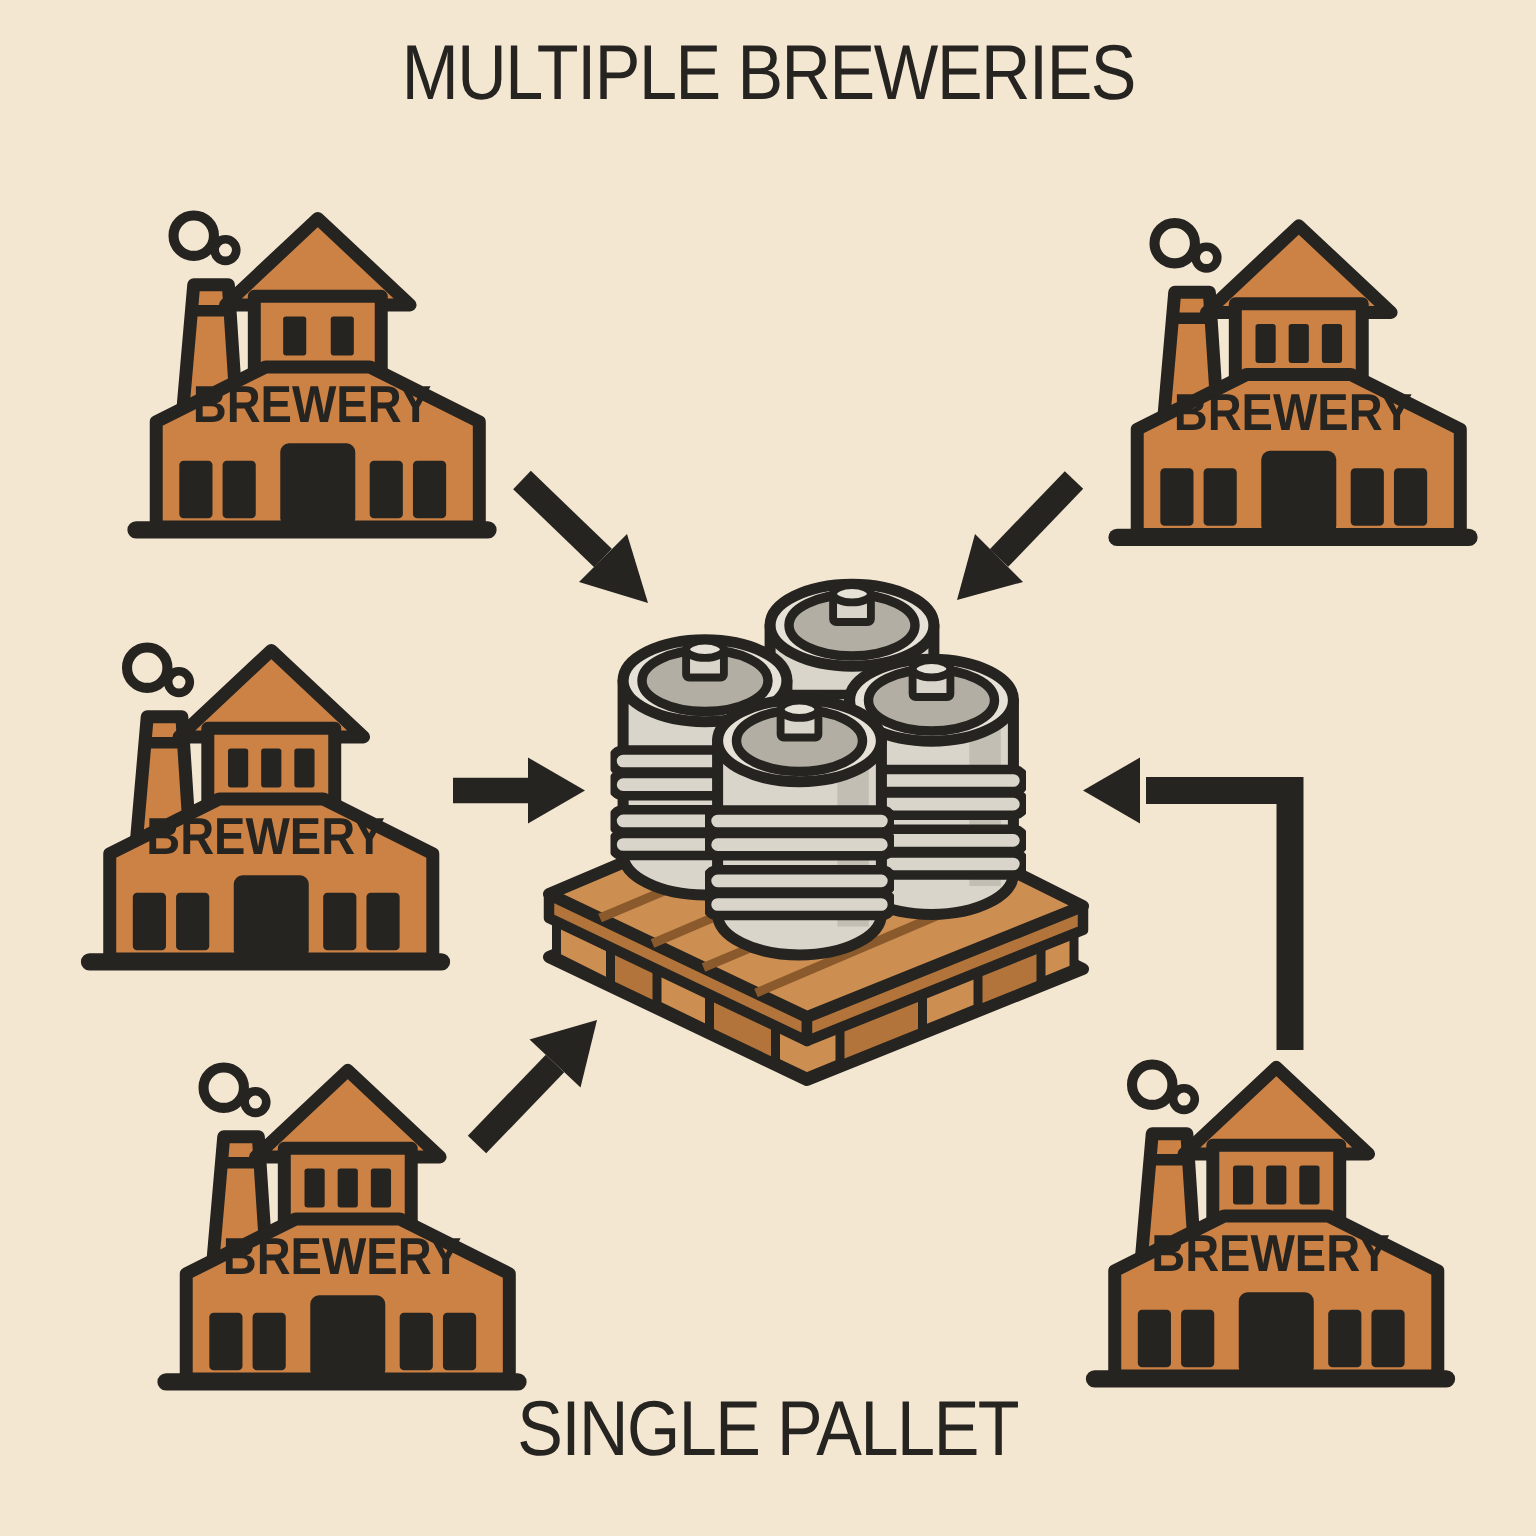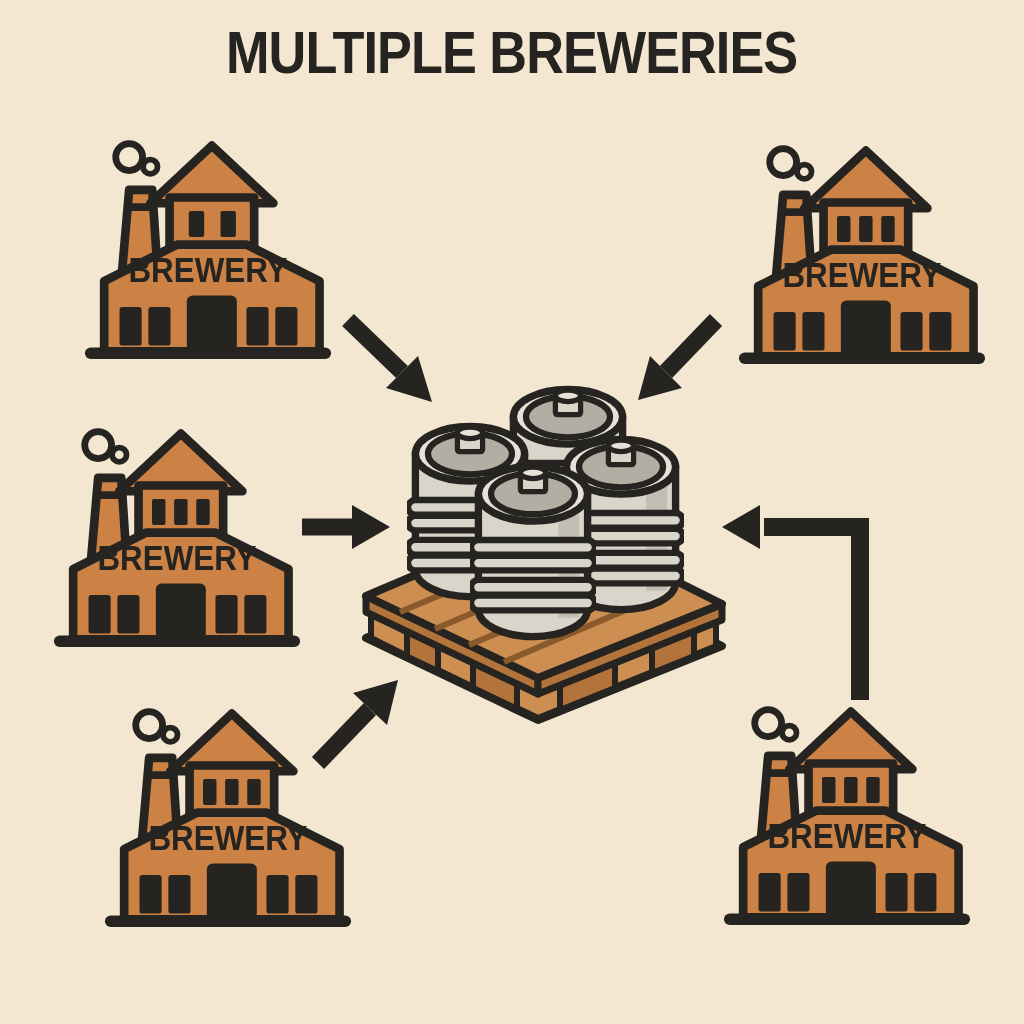"MULTIPLE BREWERIES" .title { font-size: 55px -> 48px; font-weight: 700 -> 400 }
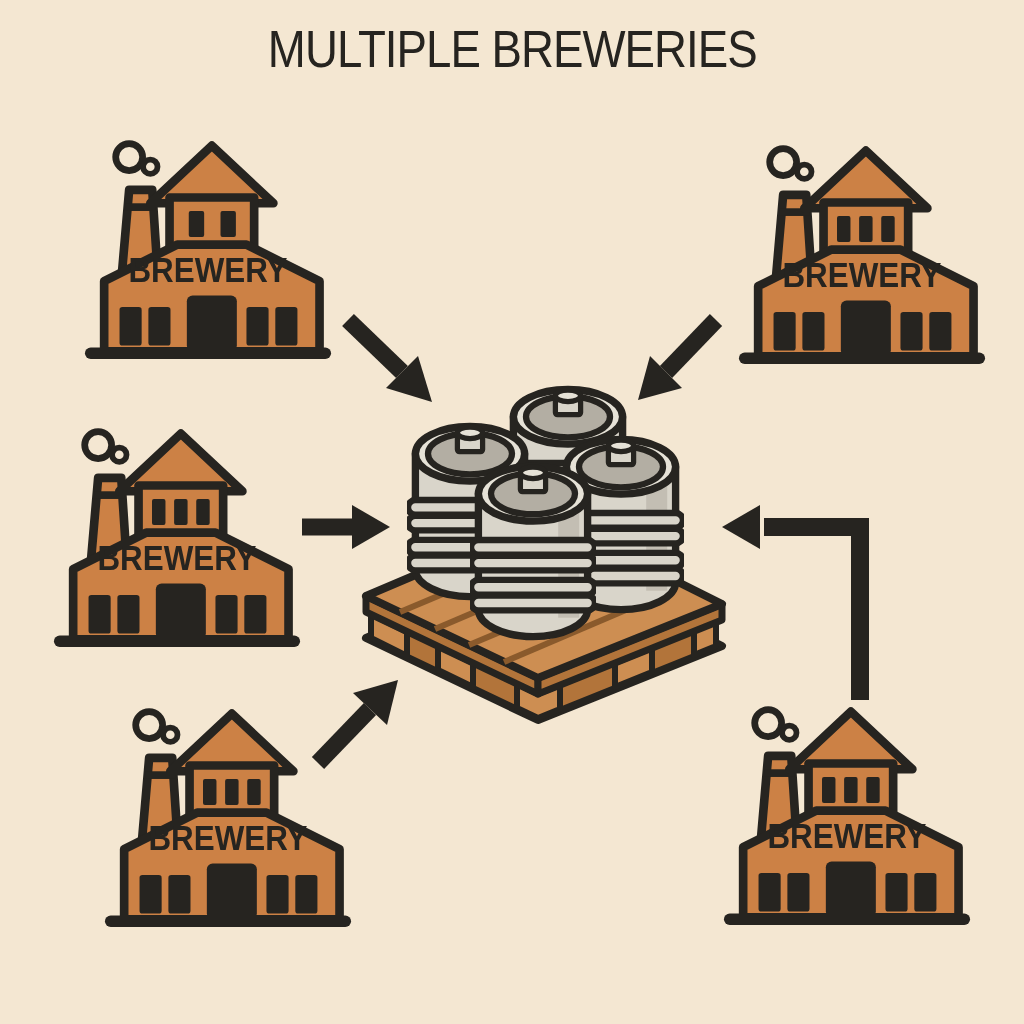"SINGLE PALLET" div.title { html: none -> <div> <span>SINGLE PALLET</span> </div> }
